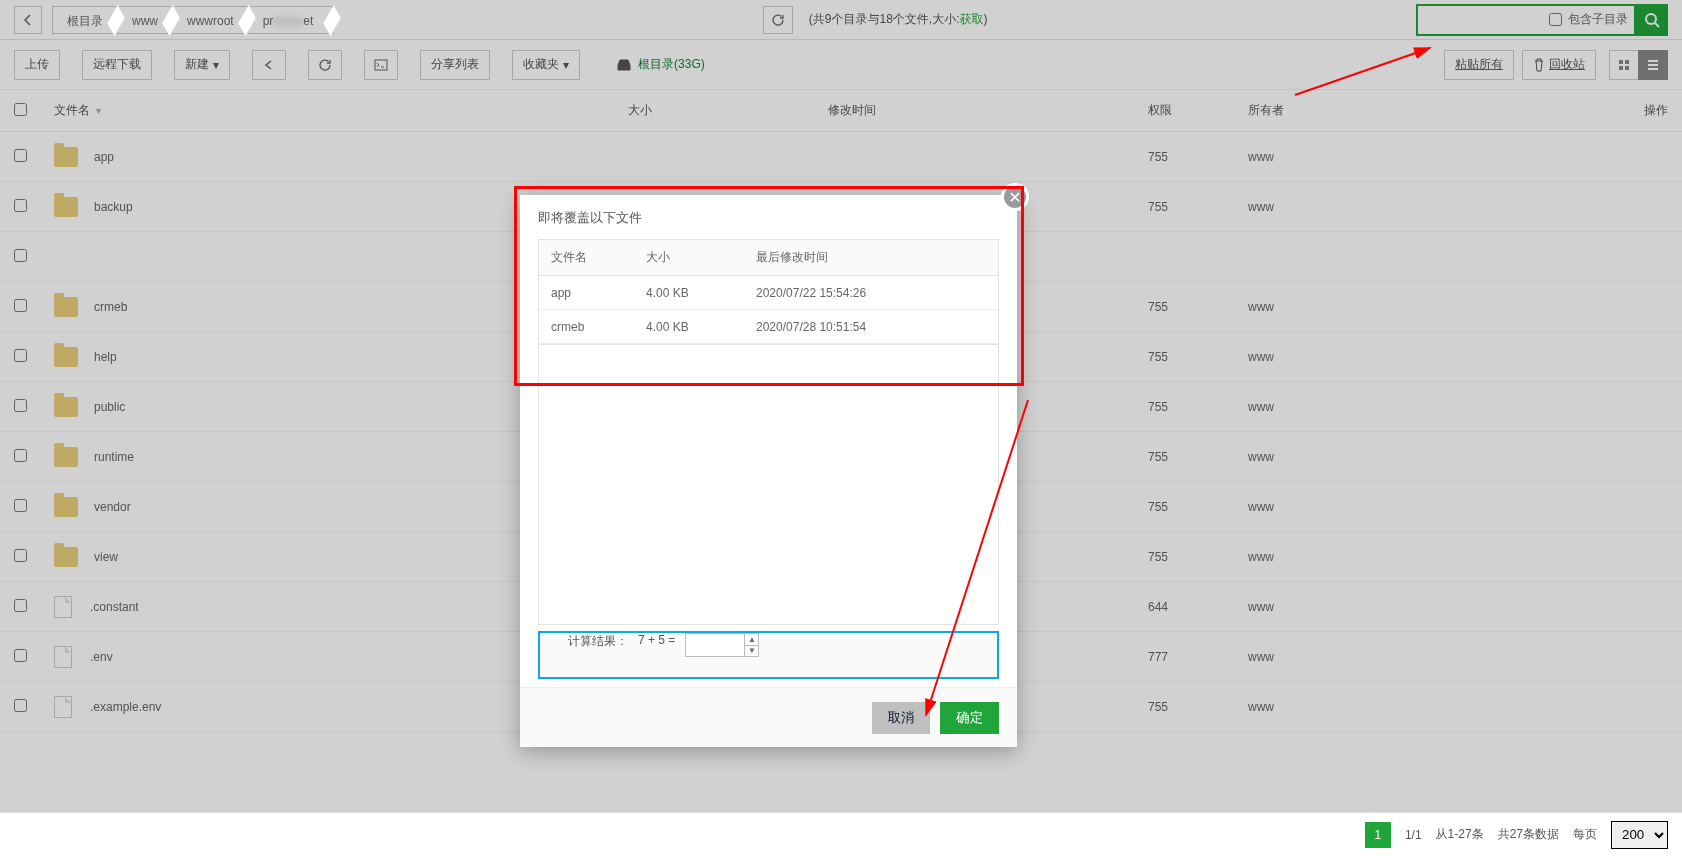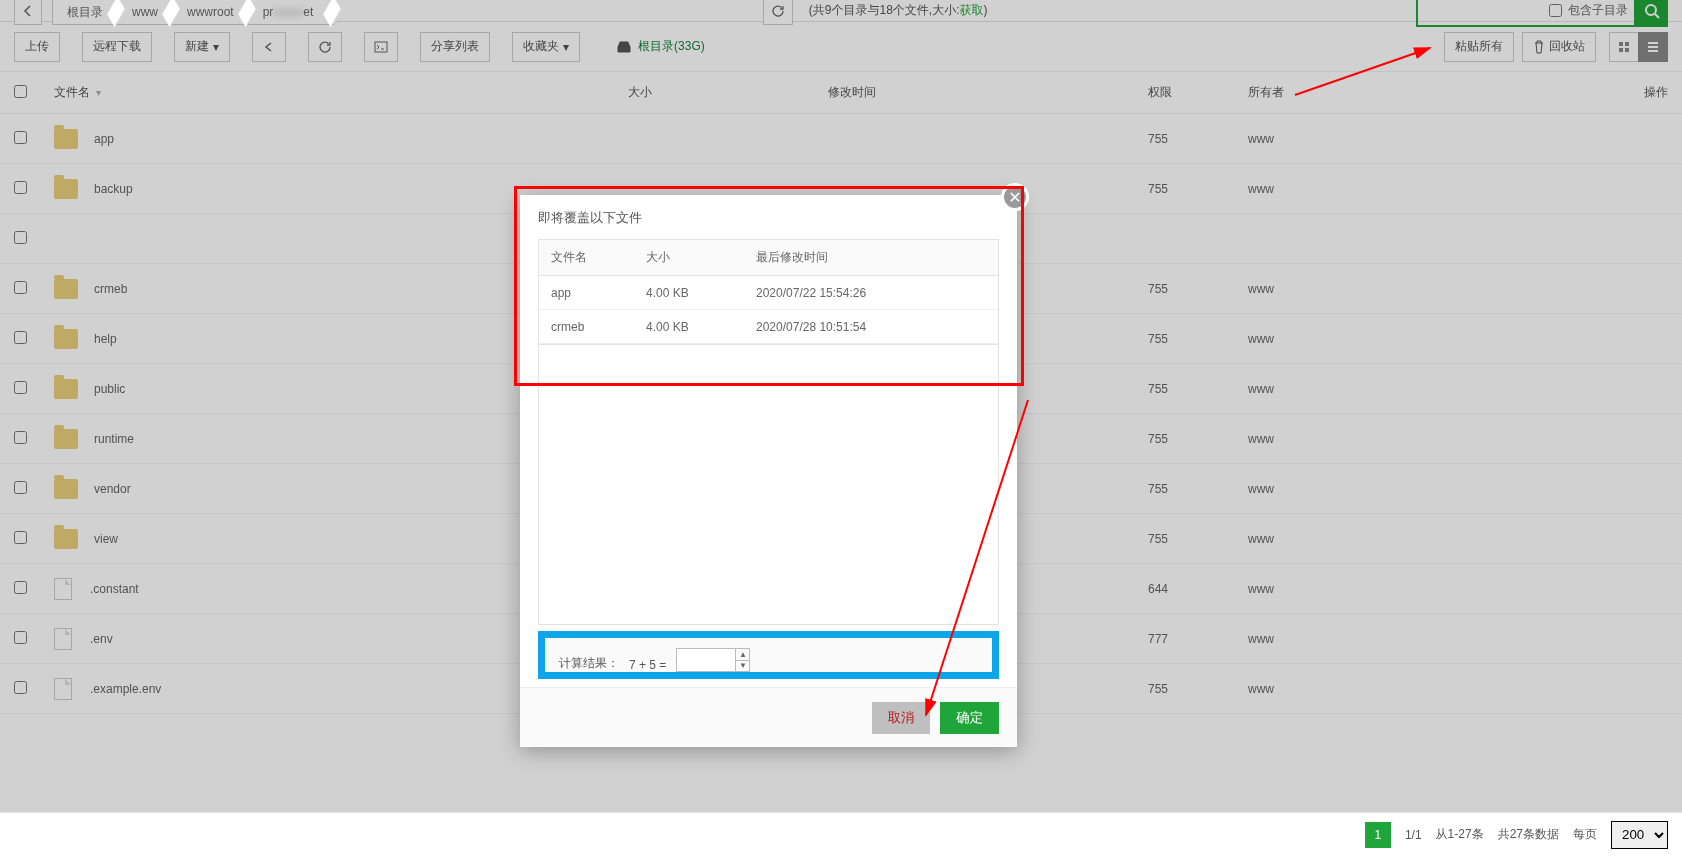"根目录" .topbar { height: 22px -> 40px }
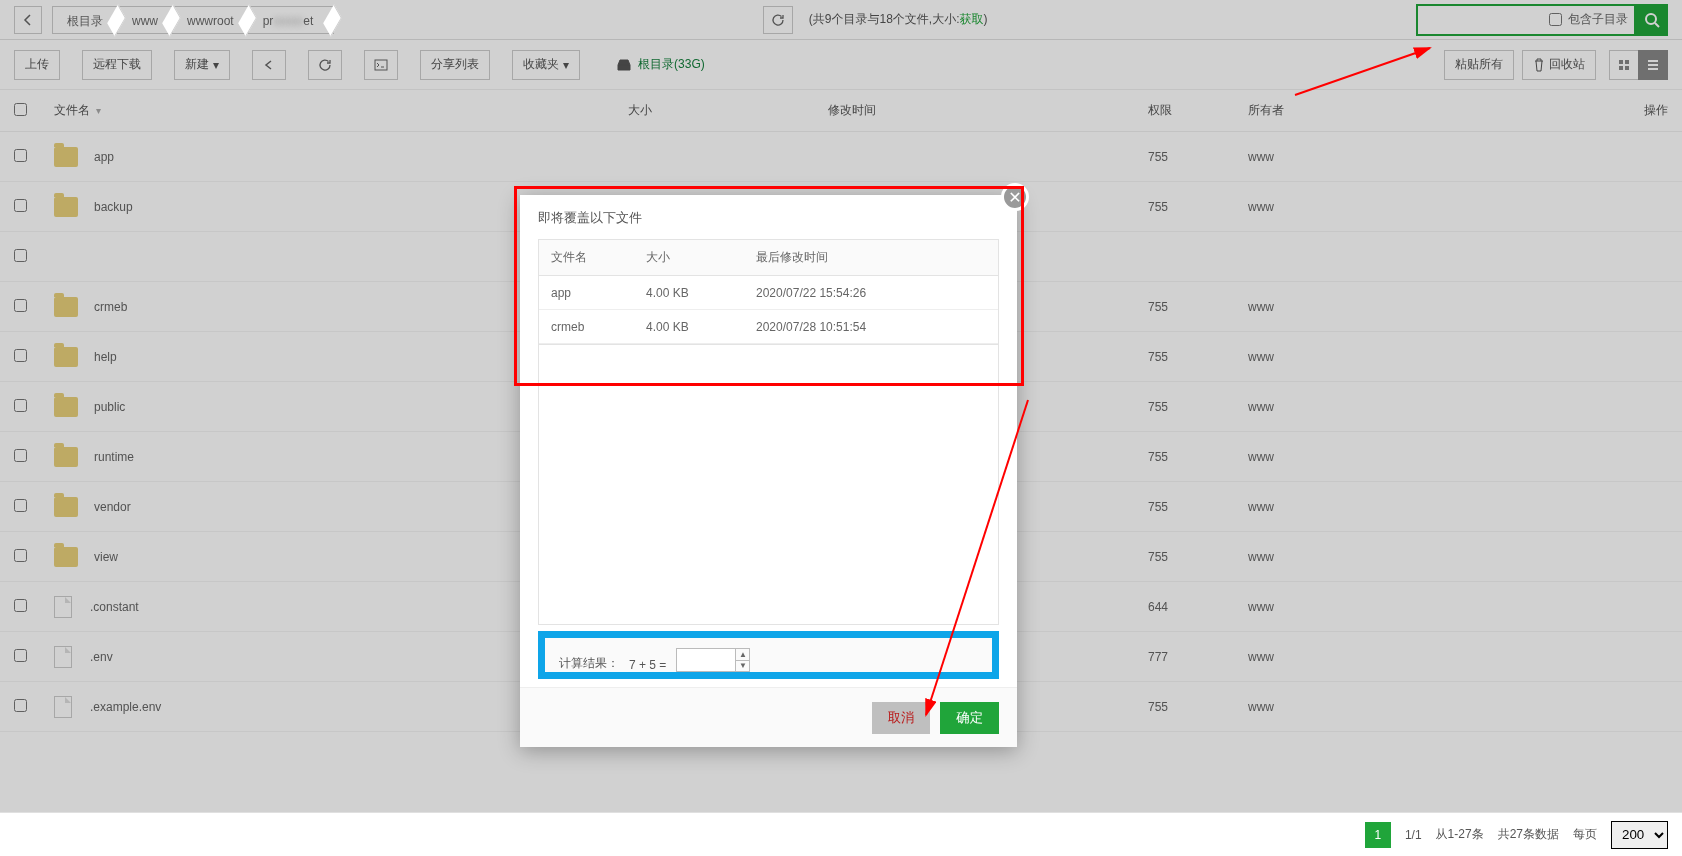"粘贴所有" .toolbar-right { text-decoration: none -> underline }
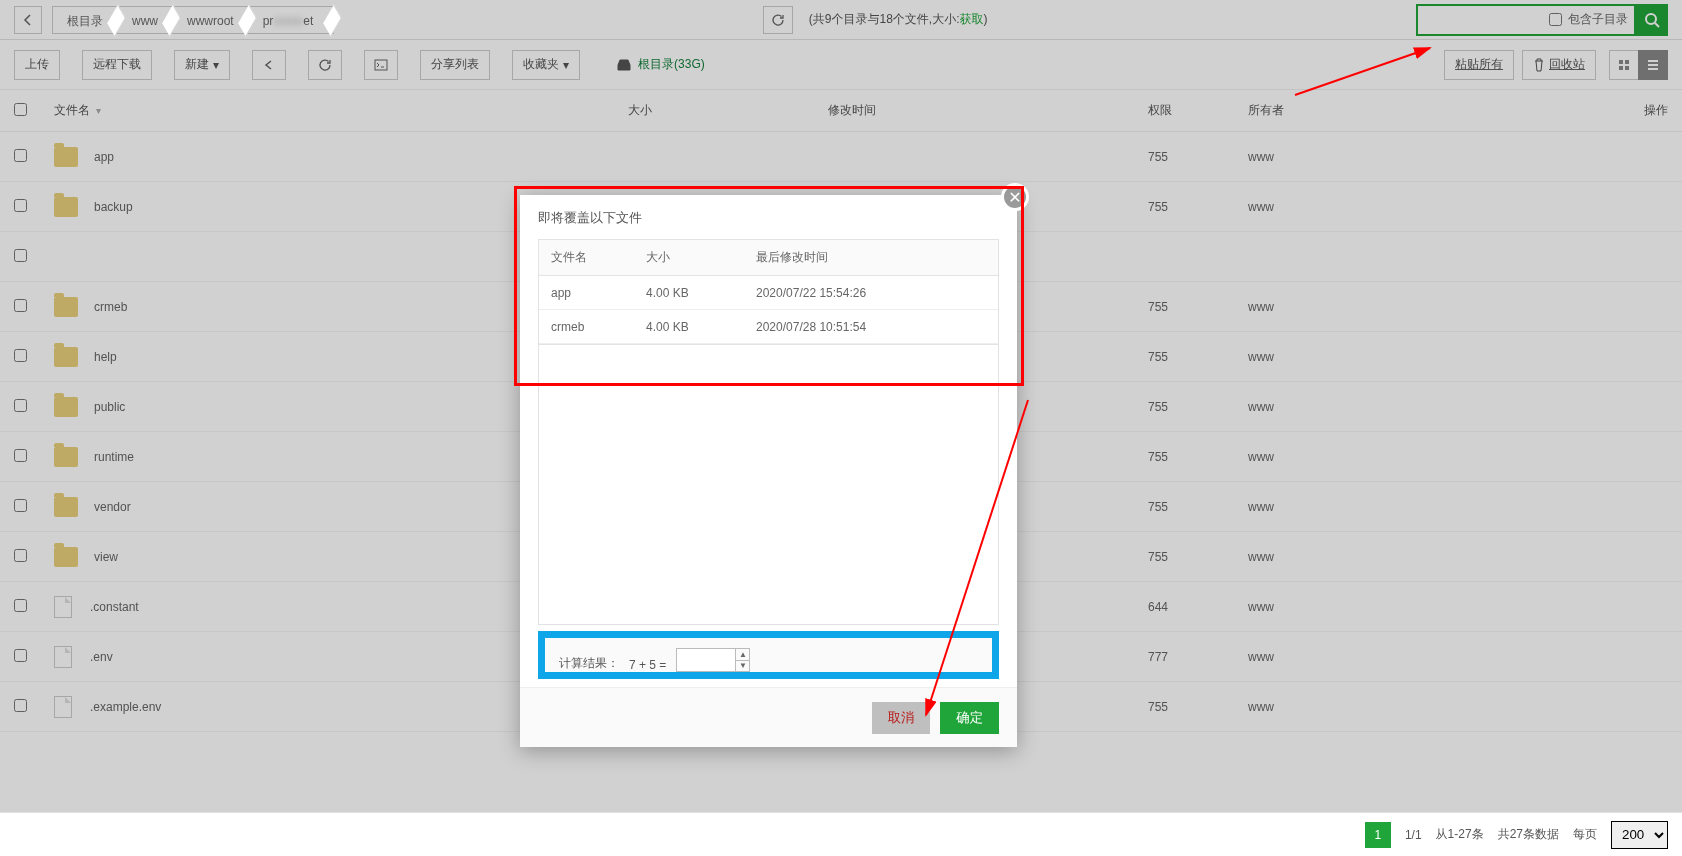"计算结果：" .dlg-calc { align-items: flex-end -> flex-start; border: 7px solid #0ea5e9 -> 2px solid #0ea5e9; padding: 0 14px -> 0 28px }
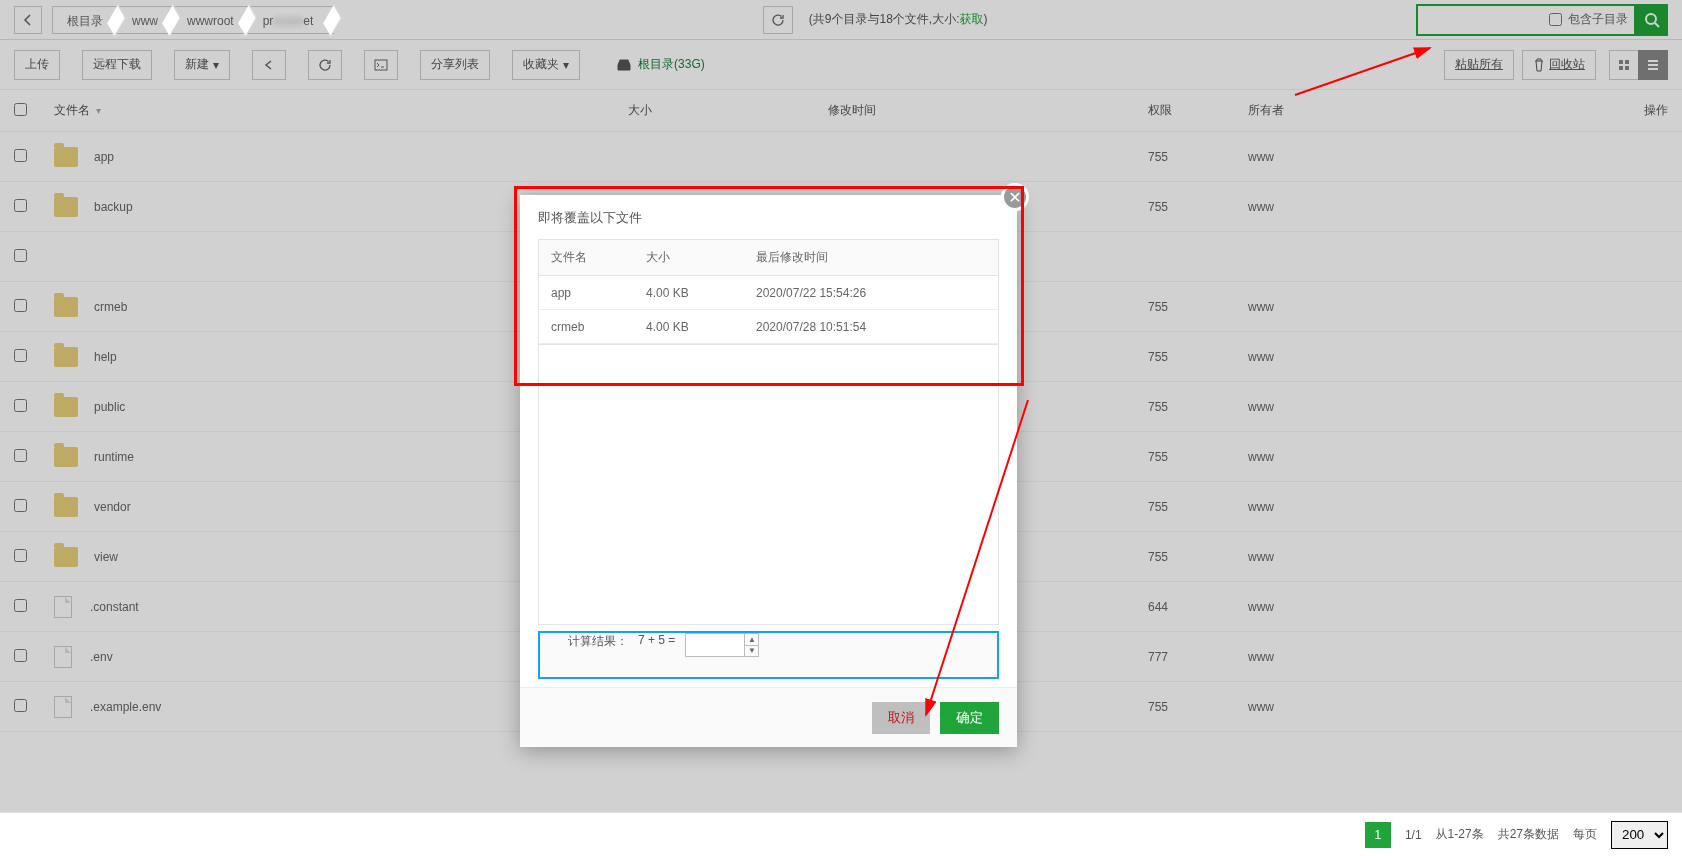"取消" .btn-cancel { color: #b91c1c -> #0f172a }
